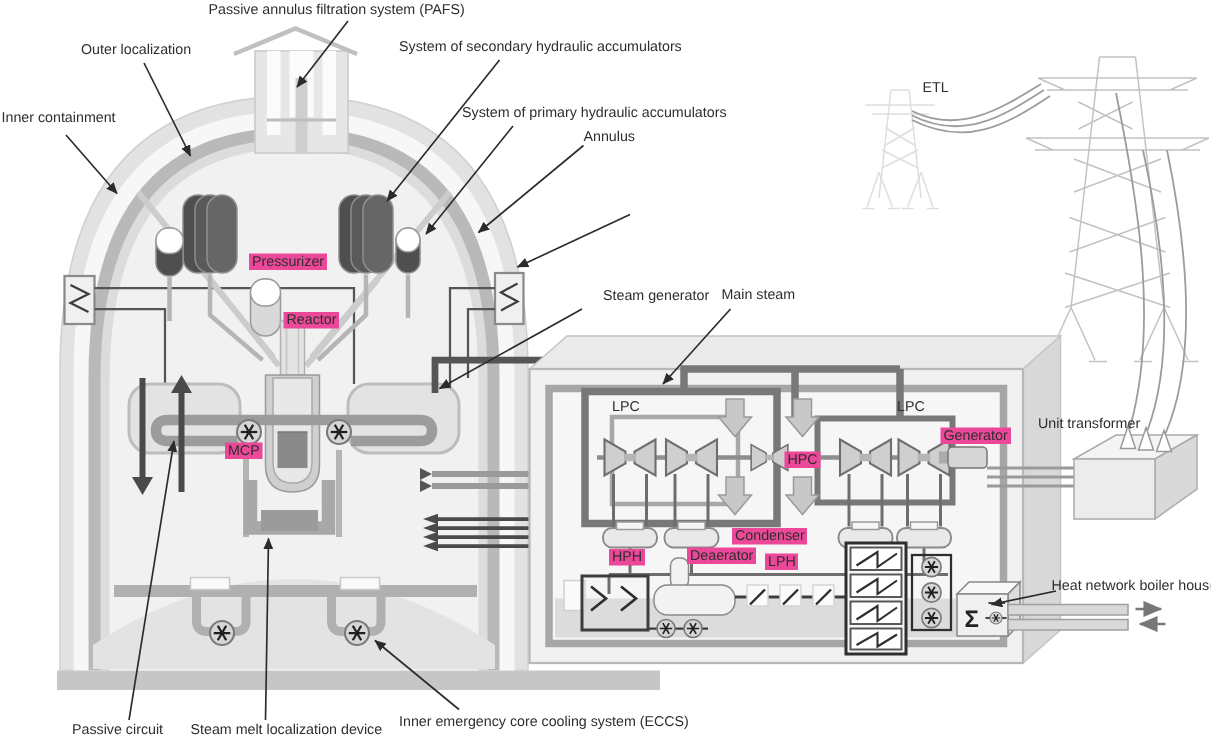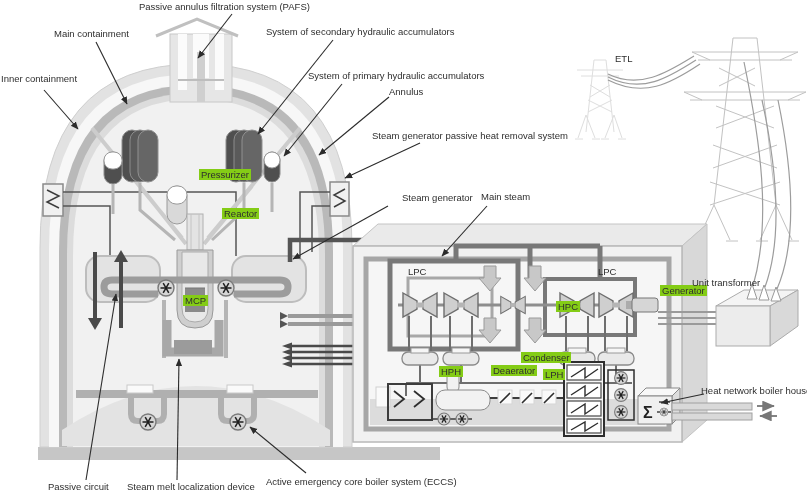"Main containment" span.lbl { text: Main containment -> Outer localization }
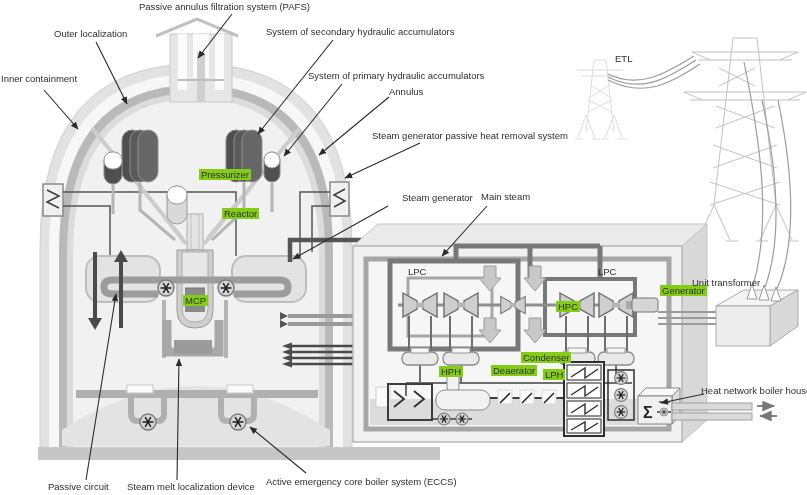"Steam generator passive heat removal" span.lbl { html: <span>Steam generator passive heat removal system</span> -> none }
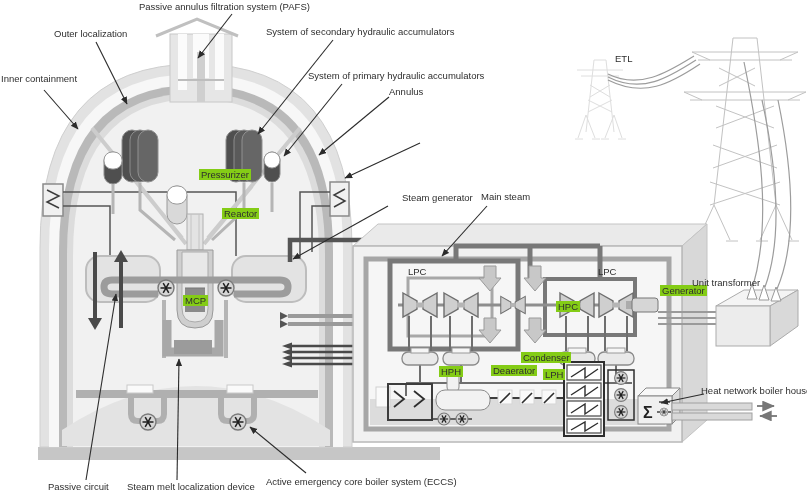"Pressurizer" .bg { background: #84cc16 -> #ec4899; margin-left: 33px -> none }
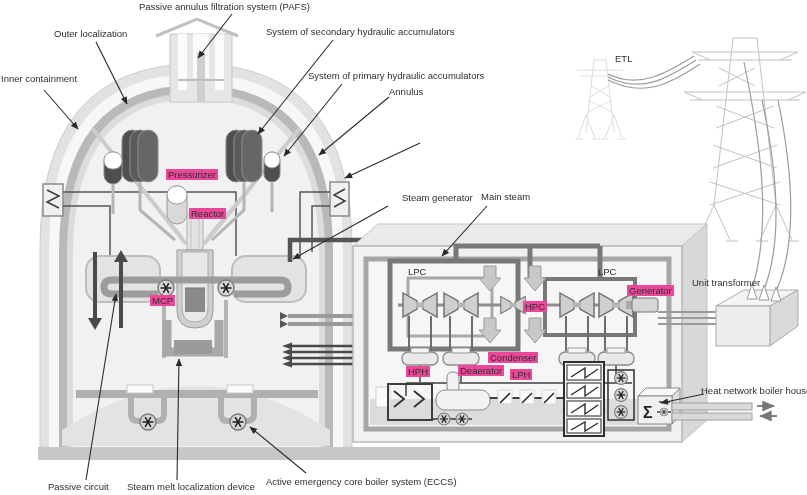"Active emergency core boiler system" span.lbl { text: Active emergency core boiler -> Inner emergency core cooling }
